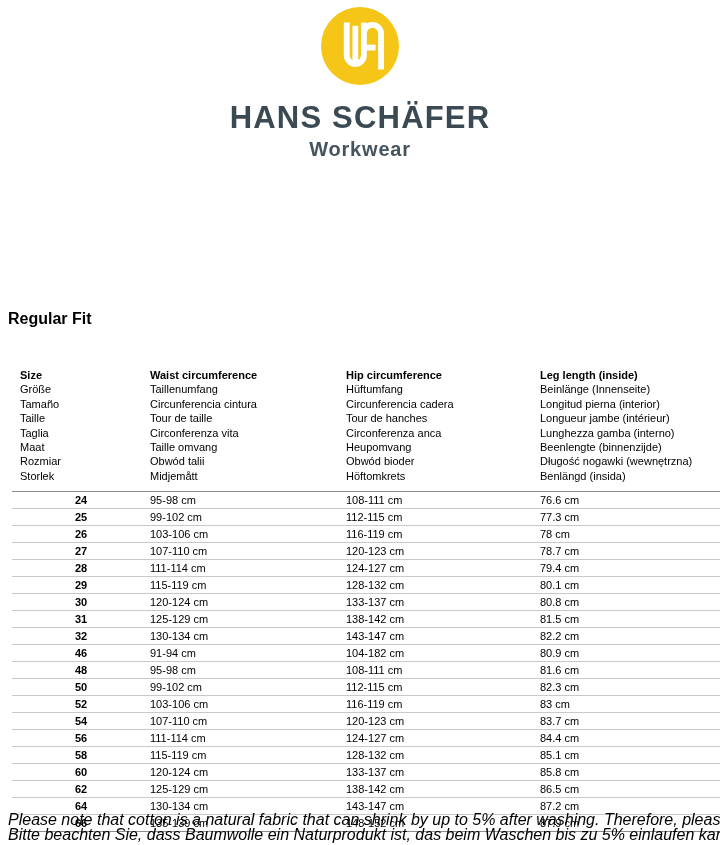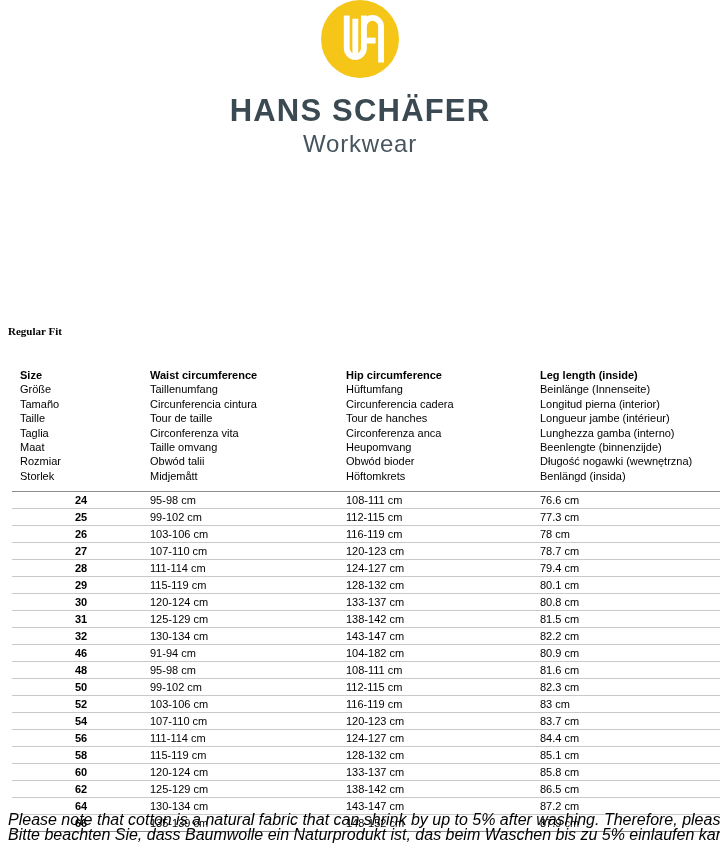"HANS SCHÄFER" .brand { padding-top: none -> 7px }
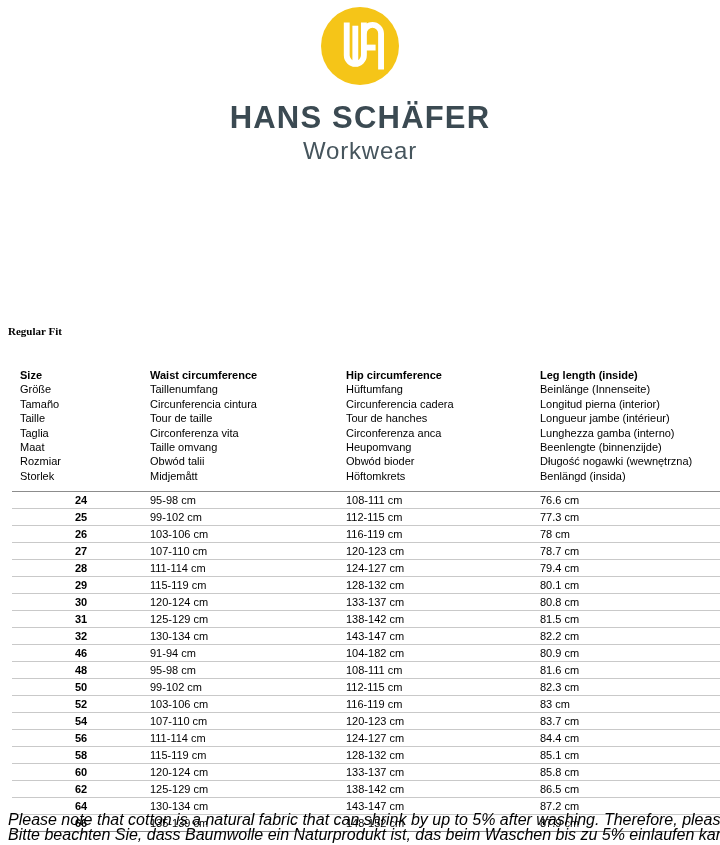"Workwear" .brand-sub { font-size: 24px -> 20px; font-weight: normal -> bold }
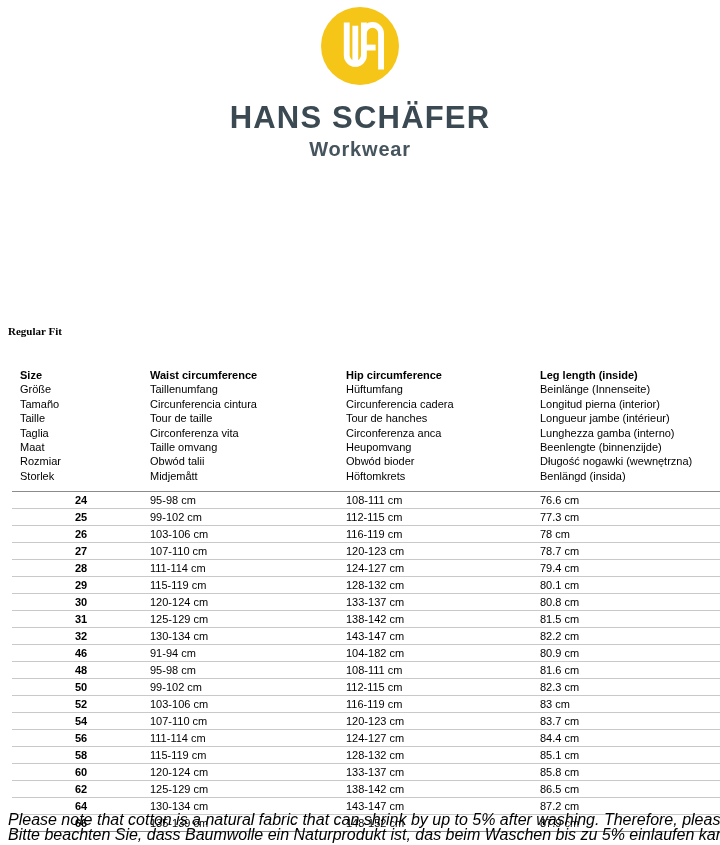"Regular Fit" .fit-title { font-family: Liberation Serif, serif -> none; font-size: 11px -> 16px; top: 325px -> 310px }
